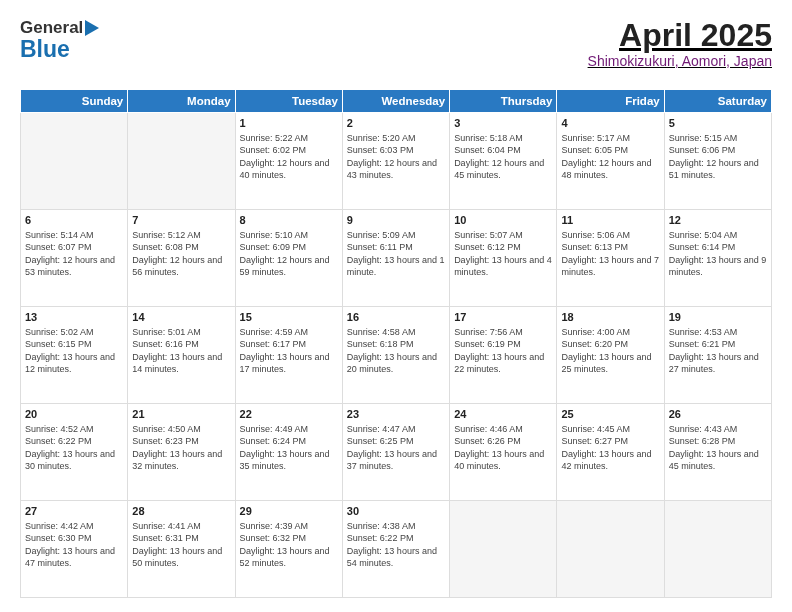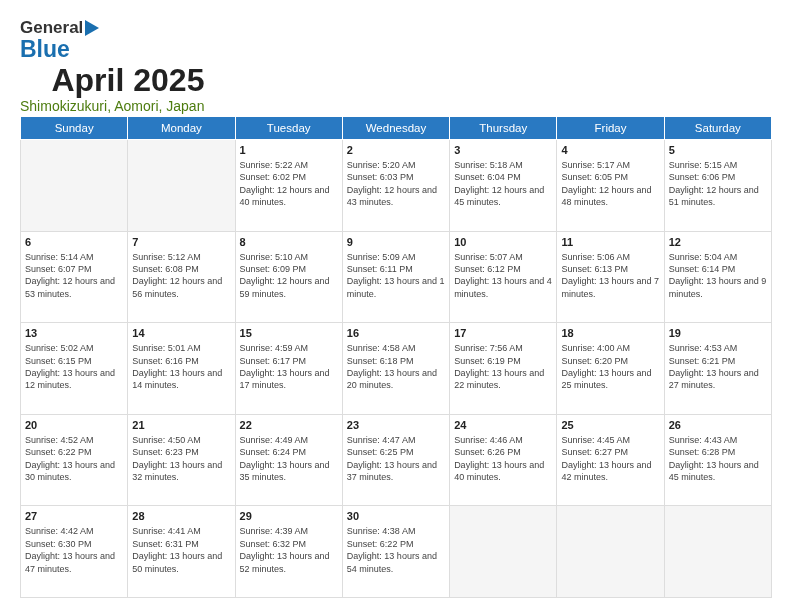"General" .header { flex-direction: column -> none; margin-bottom: 2px -> 20px }
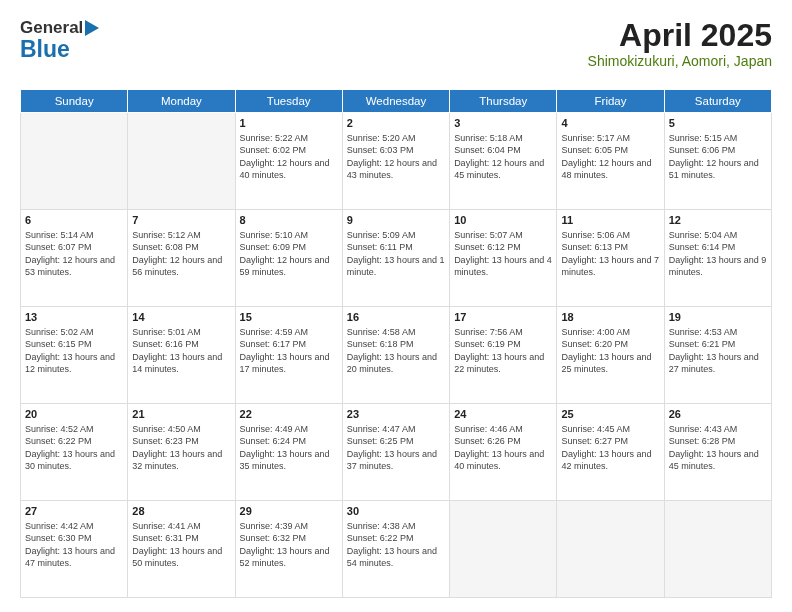"April 2025" .title-block { text-decoration: none -> underline }
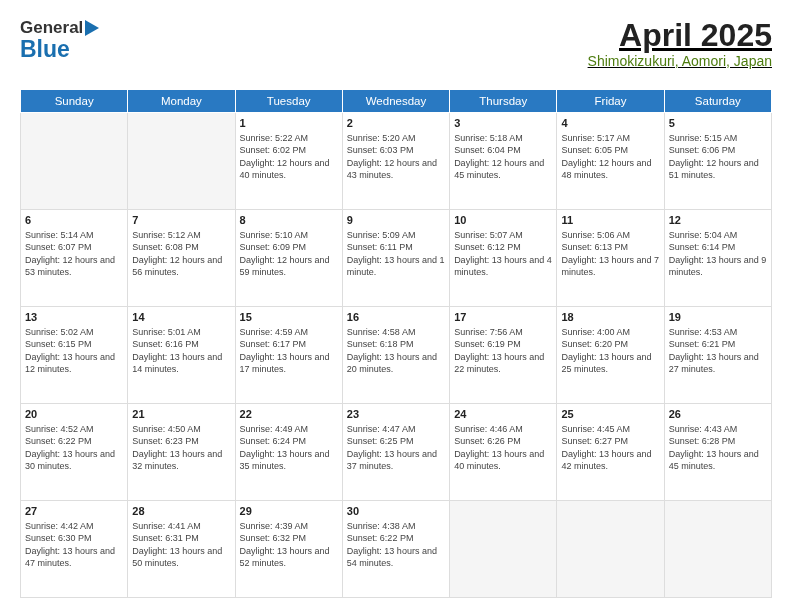"Shimokizukuri, Aomori, Japan" .title-block h2 { color: #4d7c0f -> #701a75 }
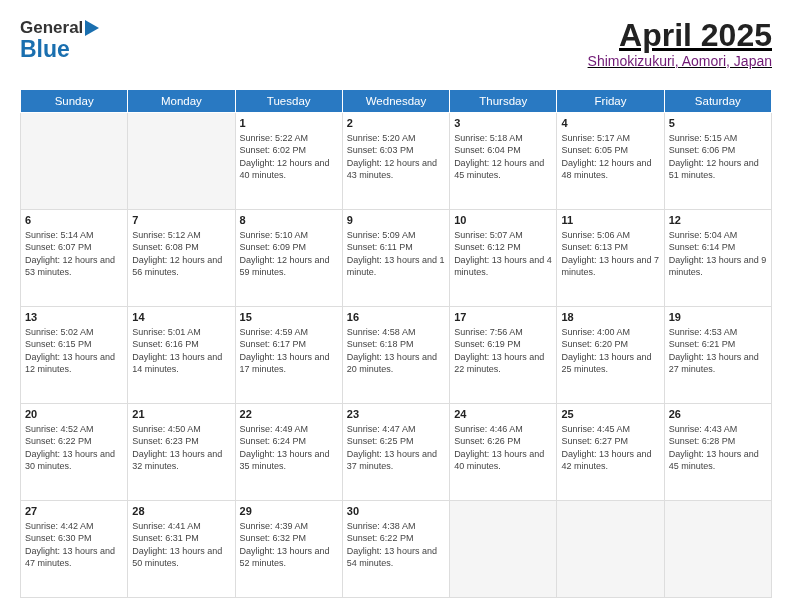"Sunday" .calendar th { font-weight: normal -> bold; text-align: center -> right }
